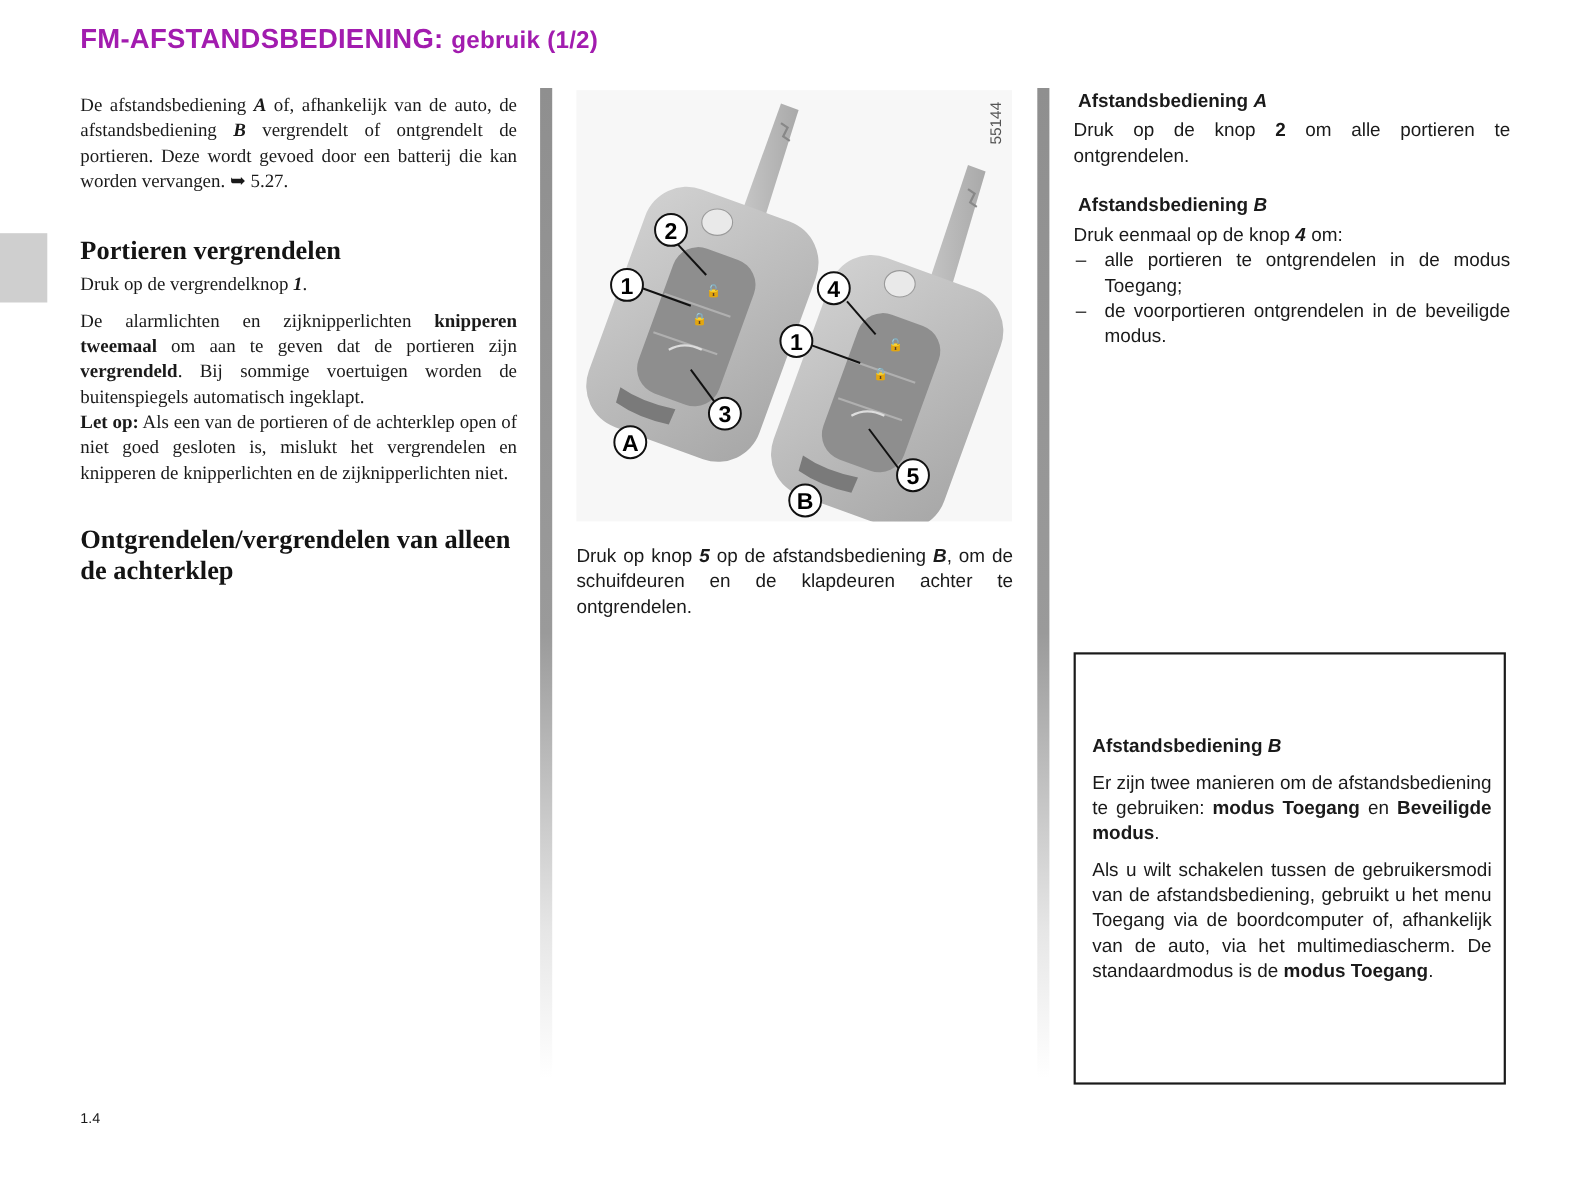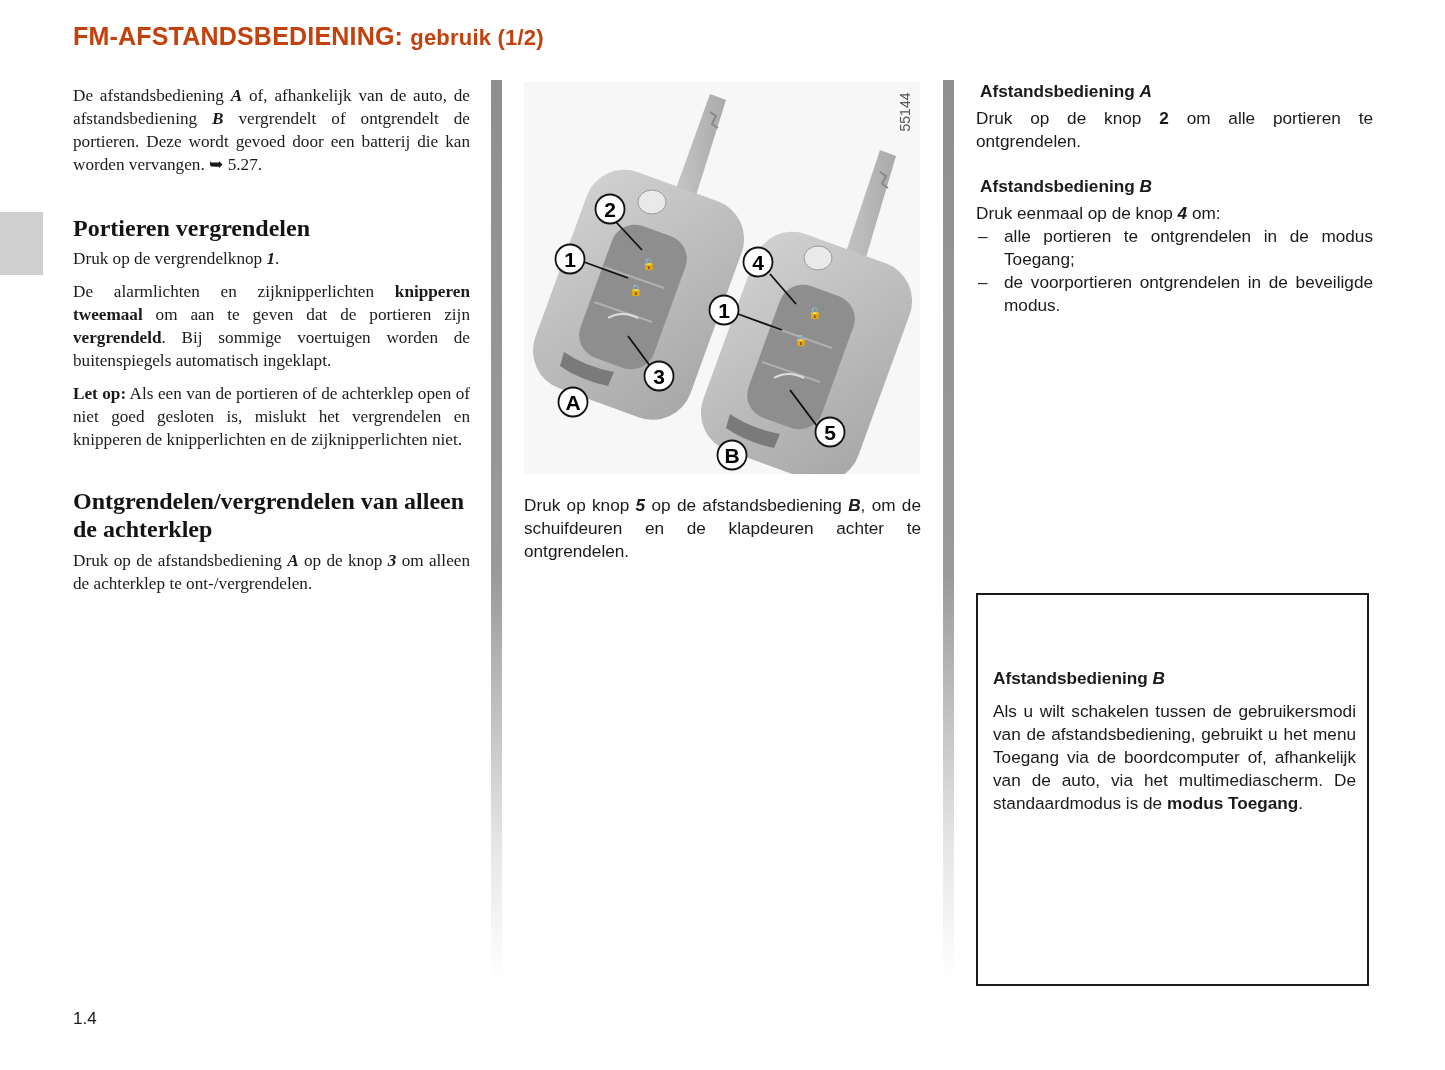"FM-AFSTANDSBEDIENING: gebruik (1/2)" .title { color: #c2410c -> #a21caf }
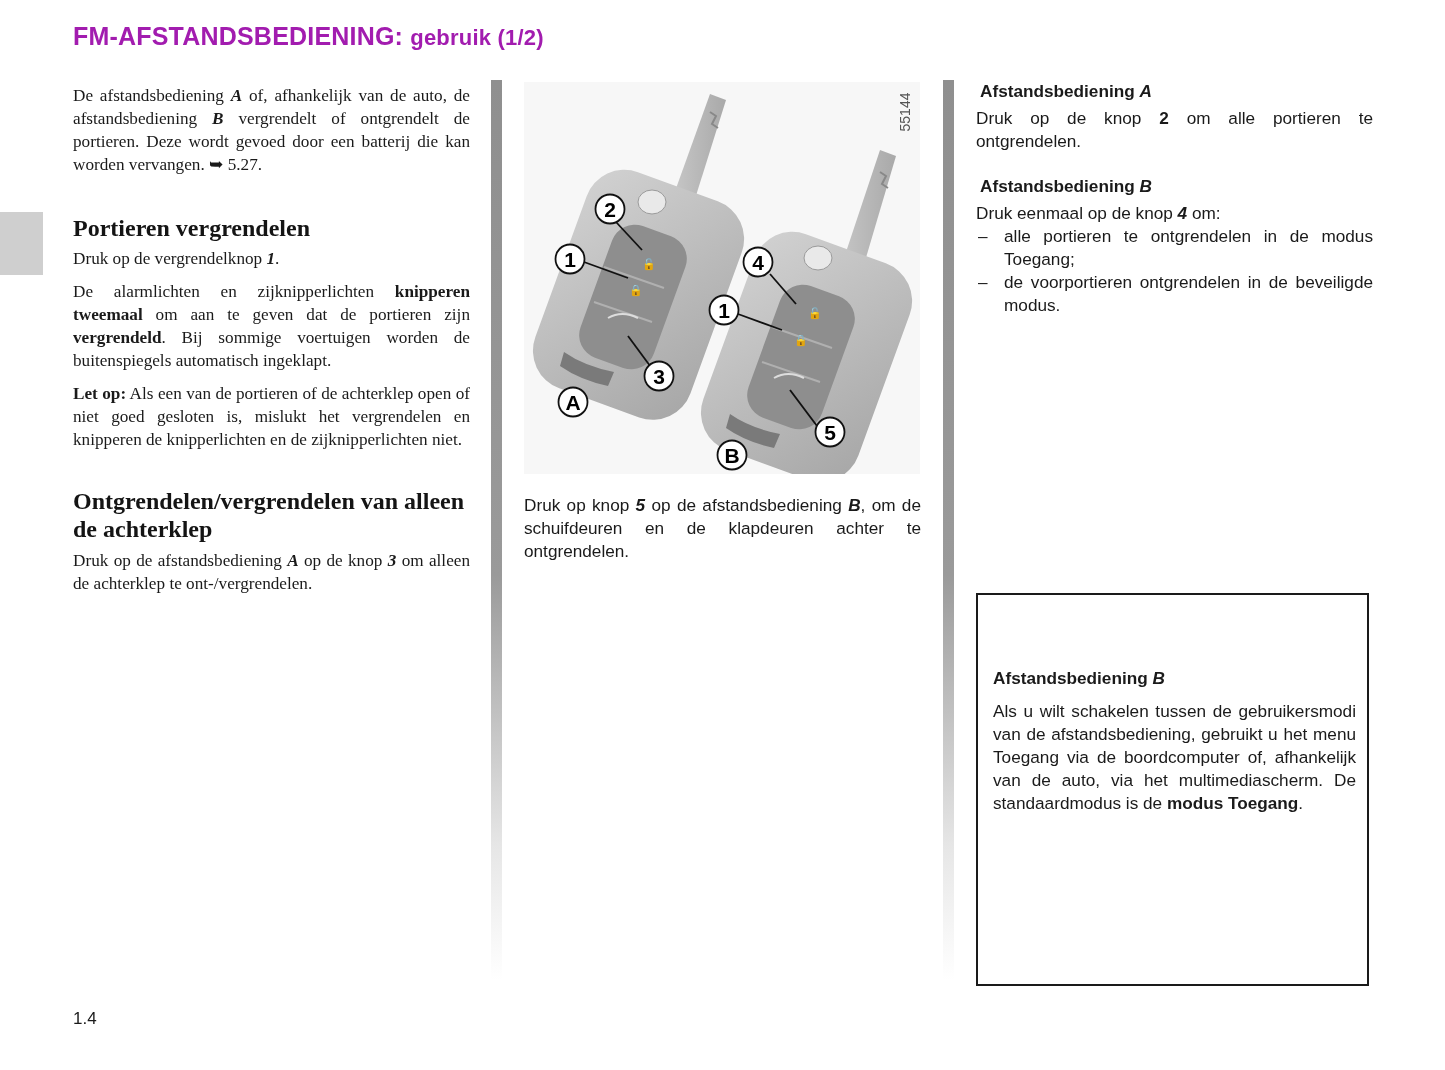"Let op: Als een van" p { margin-top: 10px -> none }
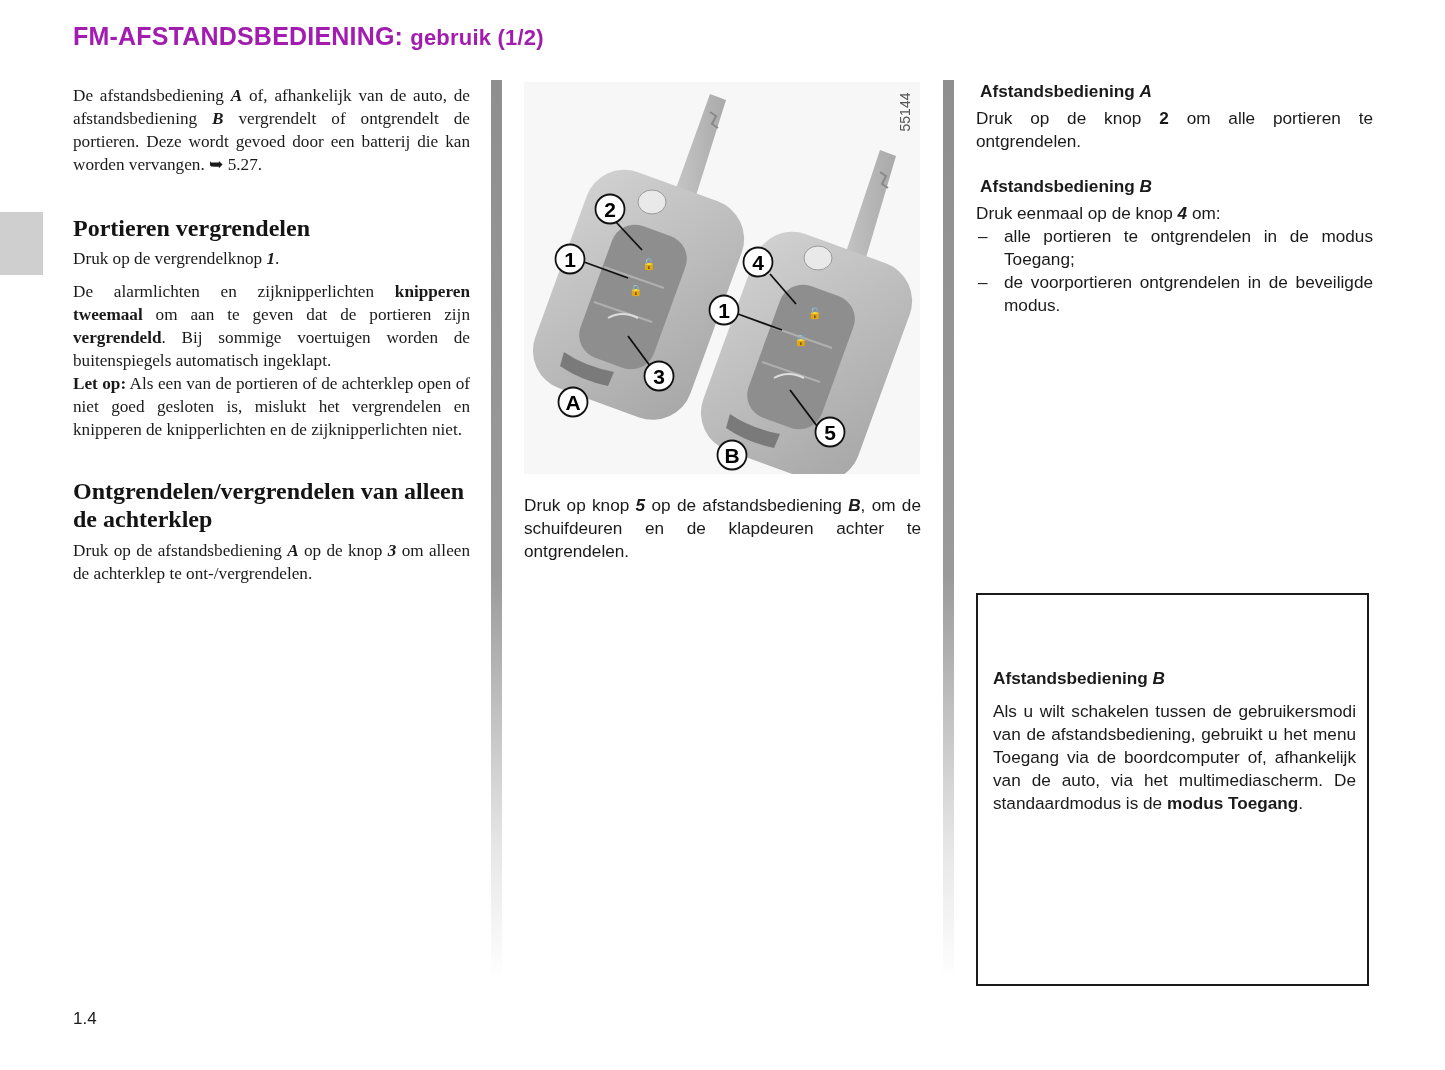"Druk op de afstandsbediening A" p { html: <p><span>Druk op de afstandsbediening </span><b><i>A</i></b><span> op de knop </span><b><i>3</i></b><span> om alleen de achterklep te ont-/vergrendelen.</span></p> -> none }
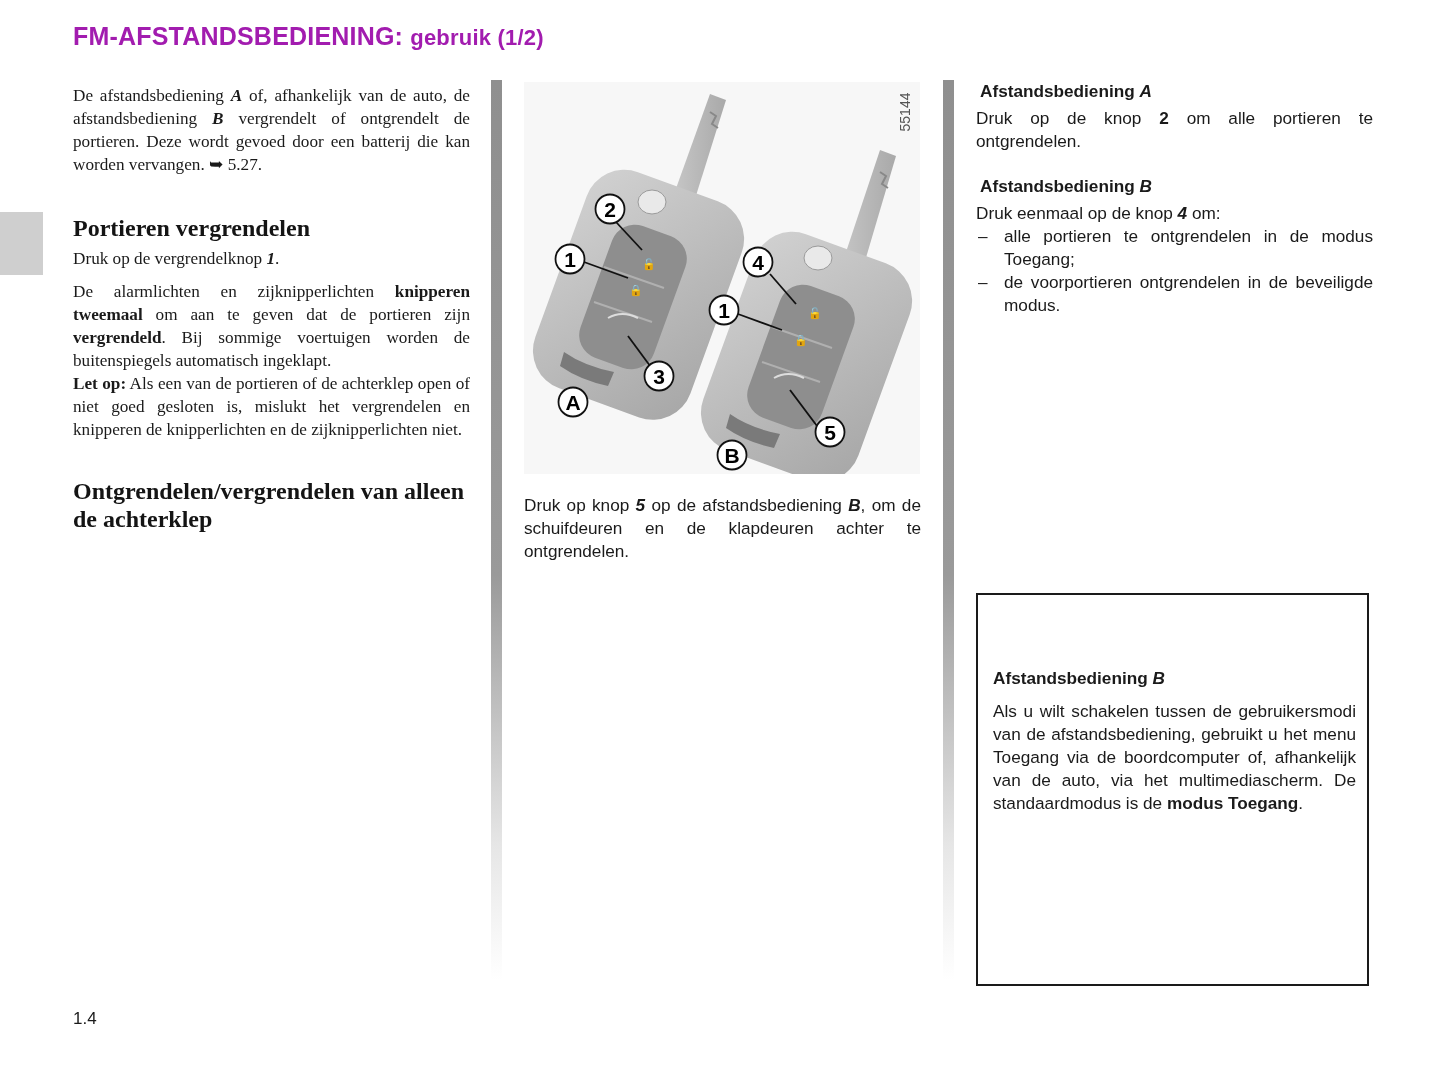"Er zijn twee manieren om" p { html: none -> <p><span>Er zijn twee manieren om de afstandsbediening te gebruiken: </span><b>modus Toegang</b><span> en </span><b>Beveiligde modus</b><span>.</span></p> }
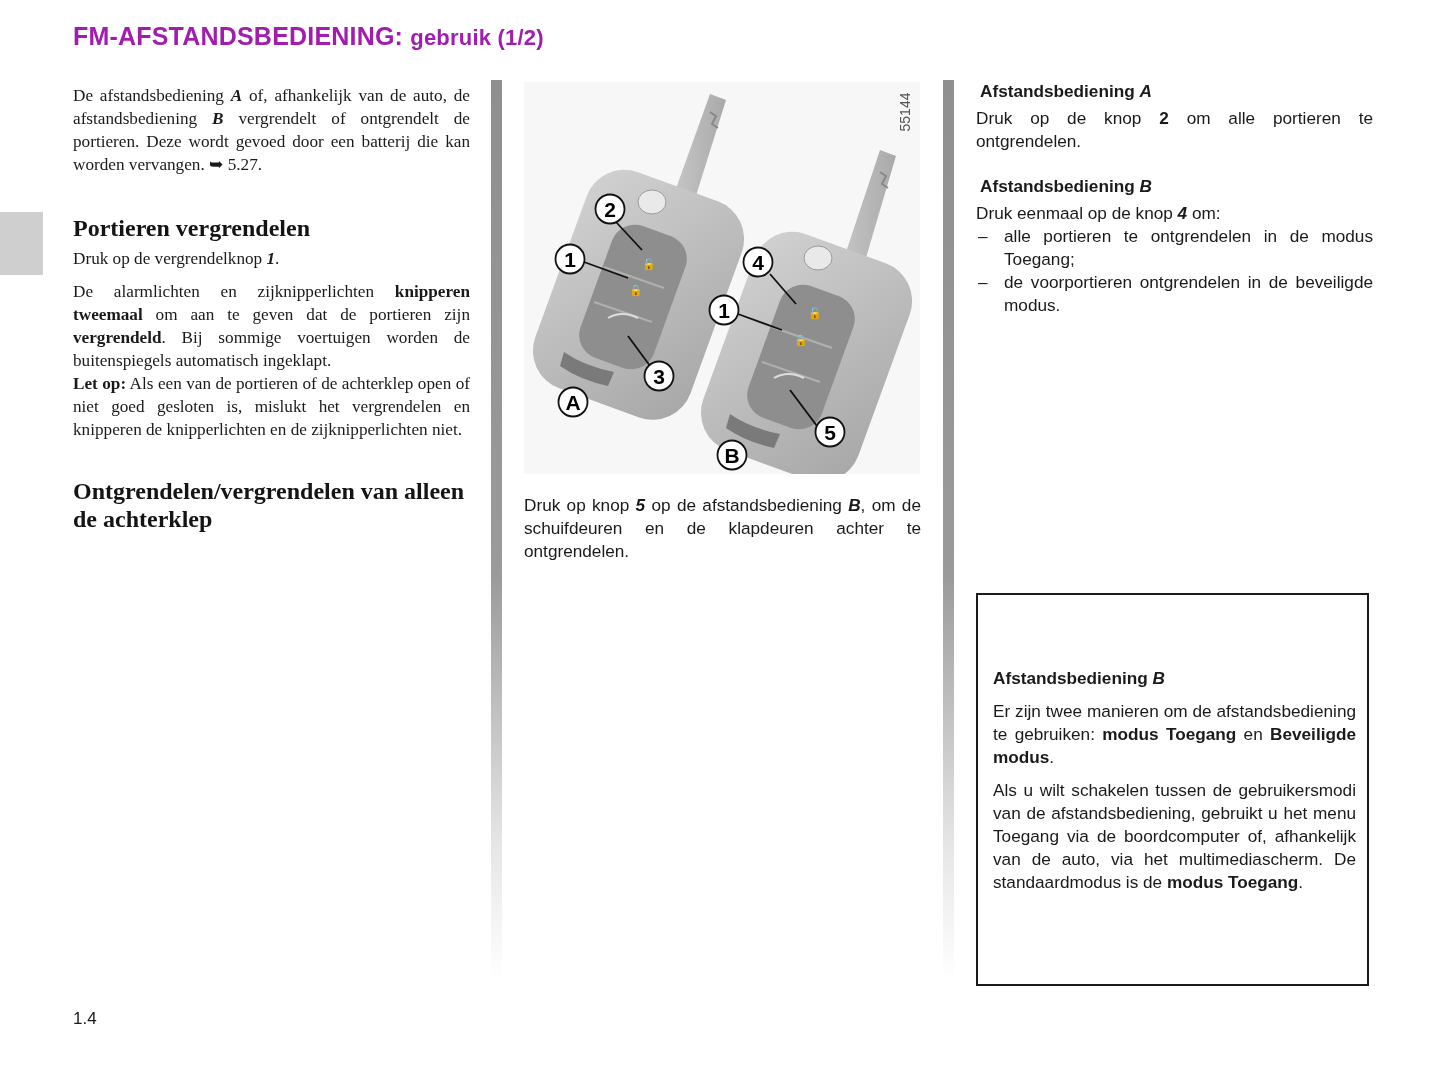"1.4" .page-num { font-size: 17px -> 13px }
